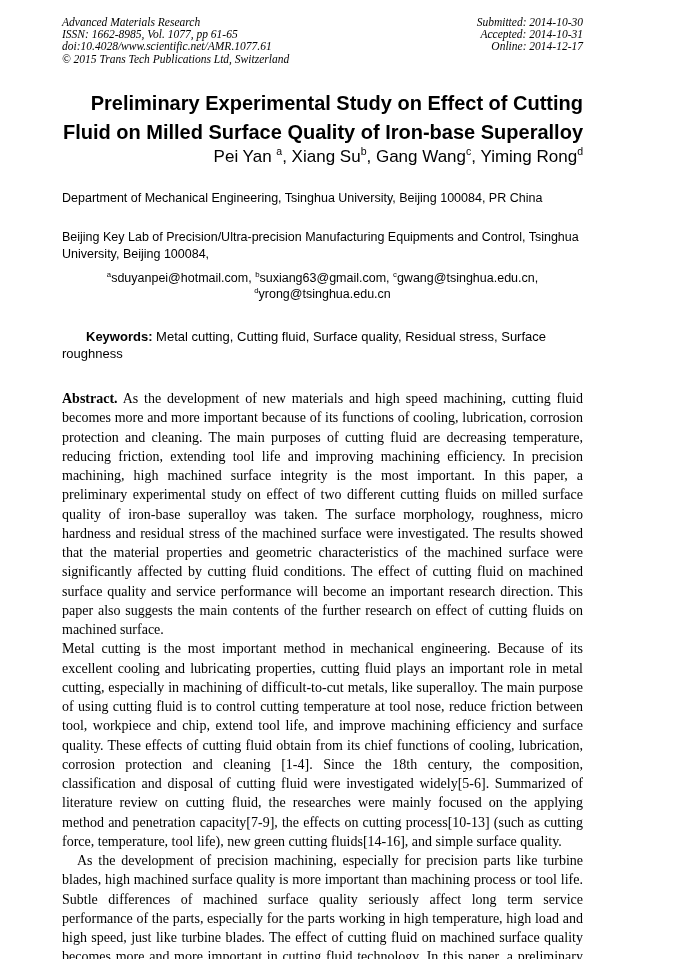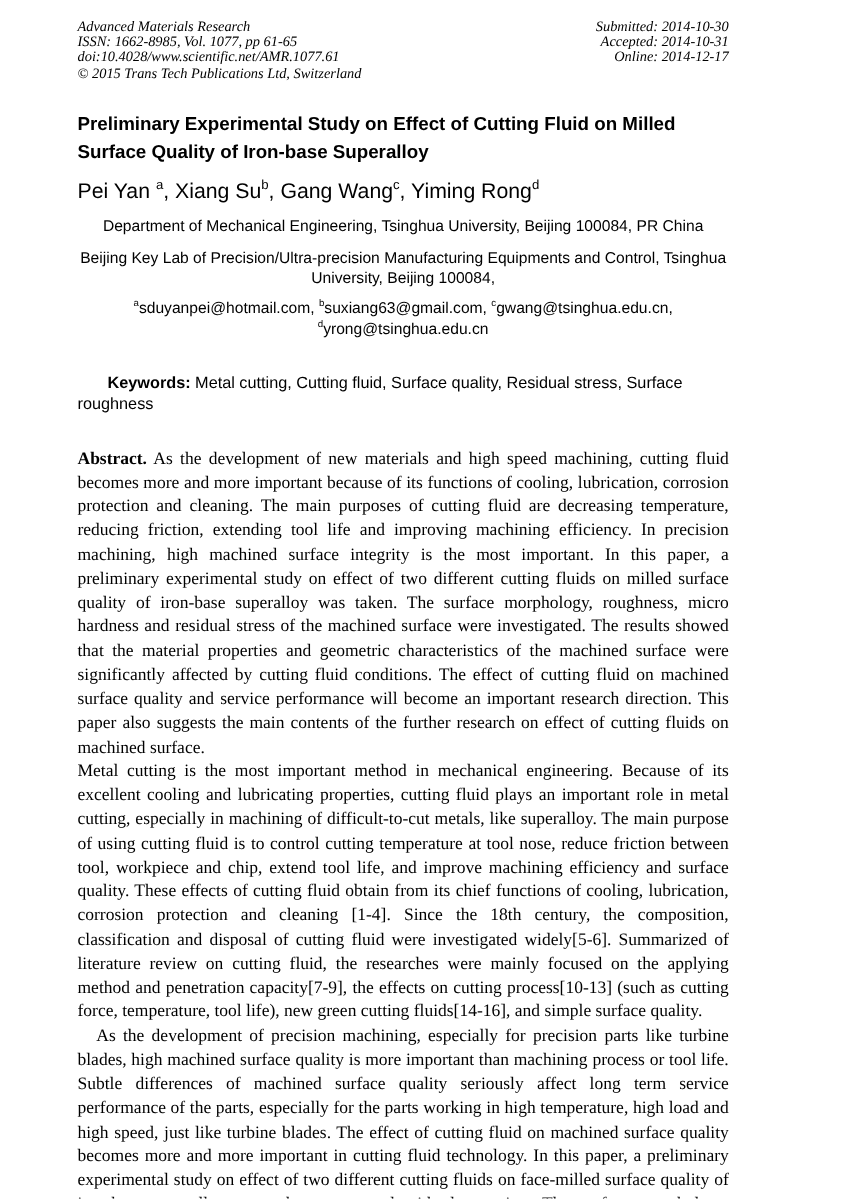"Preliminary Experimental Study on Effect" .paper-title { font-size: 15px -> 20px; text-align: left -> right }
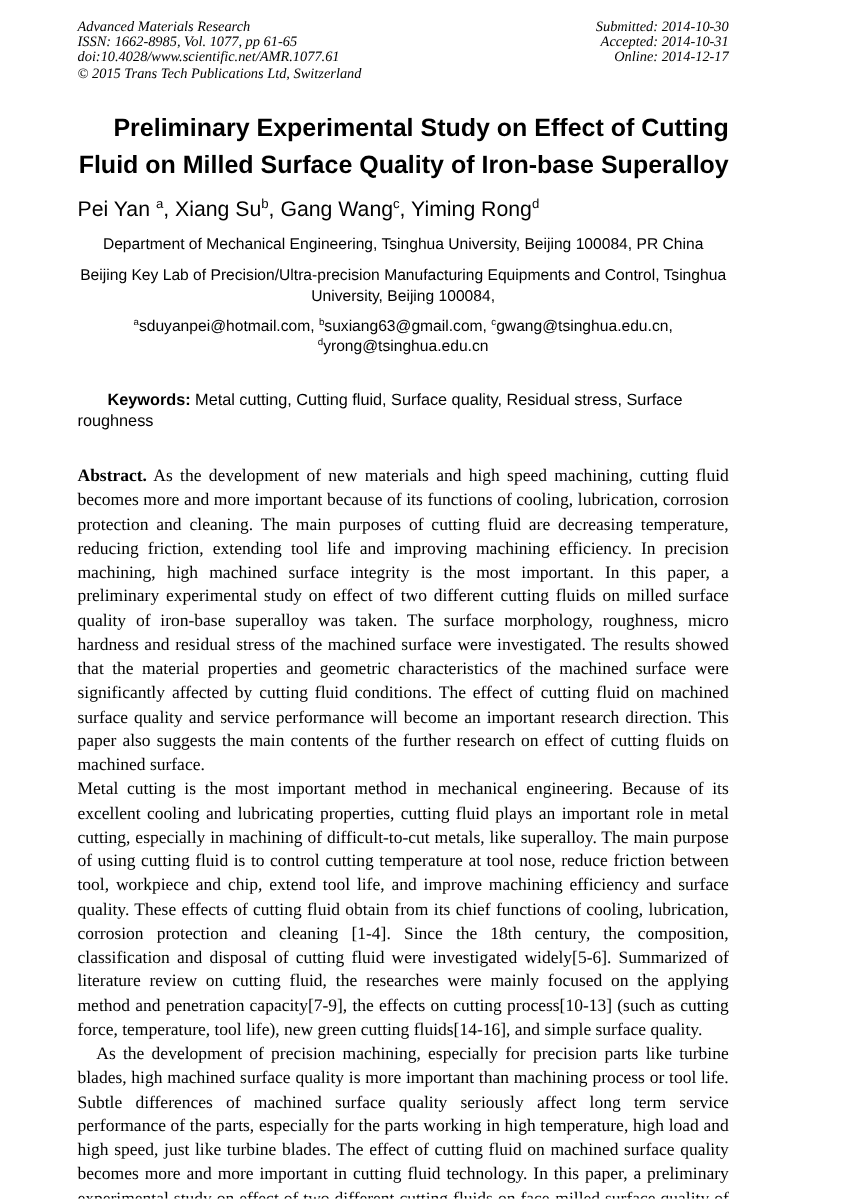"Pei Yan a, Xiang Sub," .authors { margin-top: 11px -> none; text-align: left -> right }
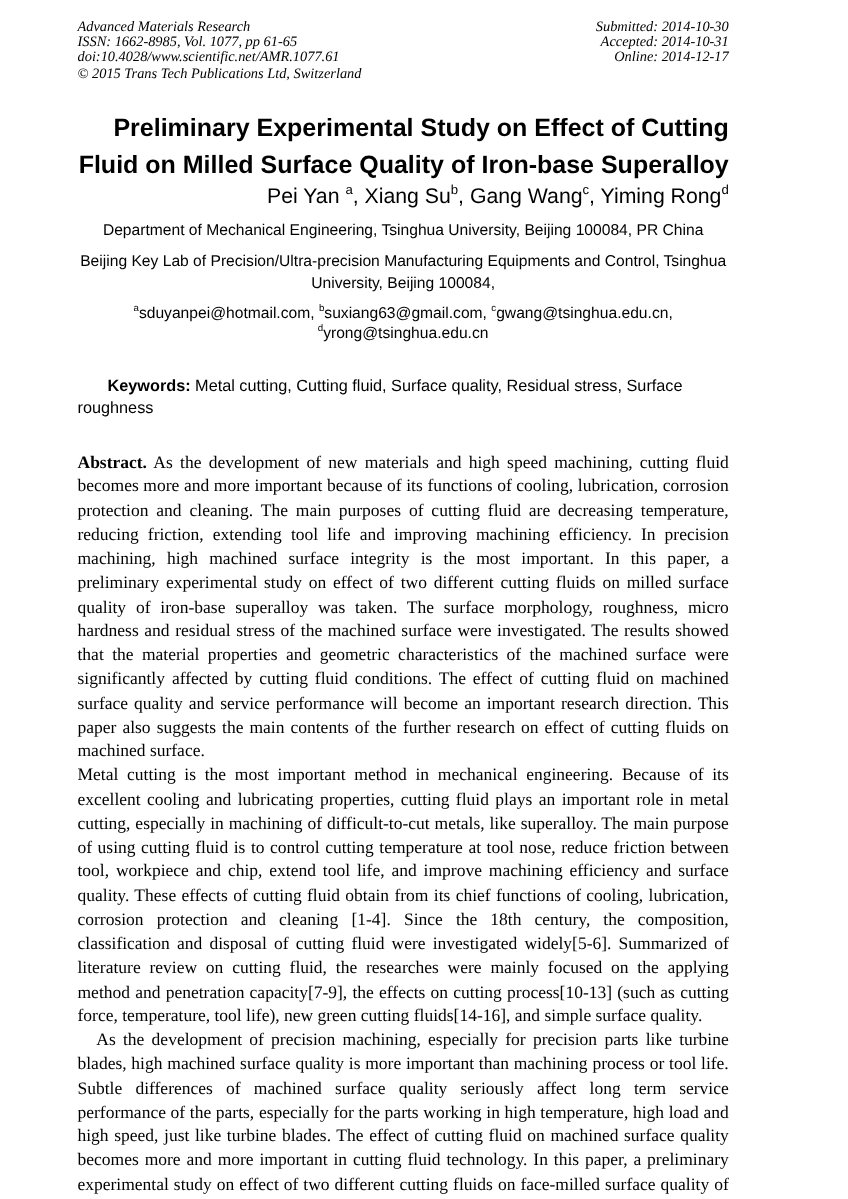"Department of Mechanical Engineering," .affiliation { margin-top: 9px -> 23px; text-align: center -> left }
